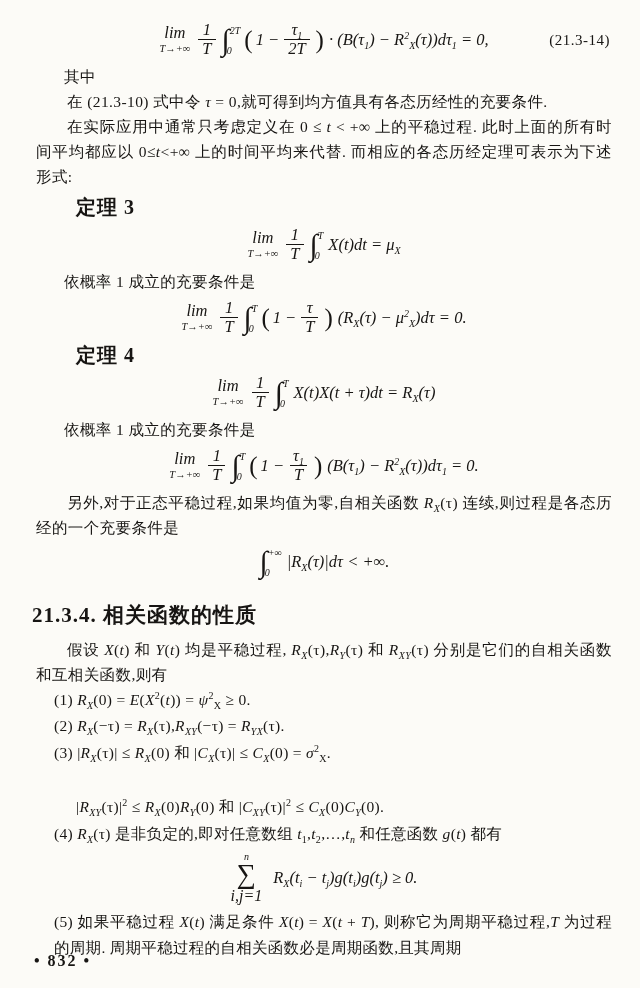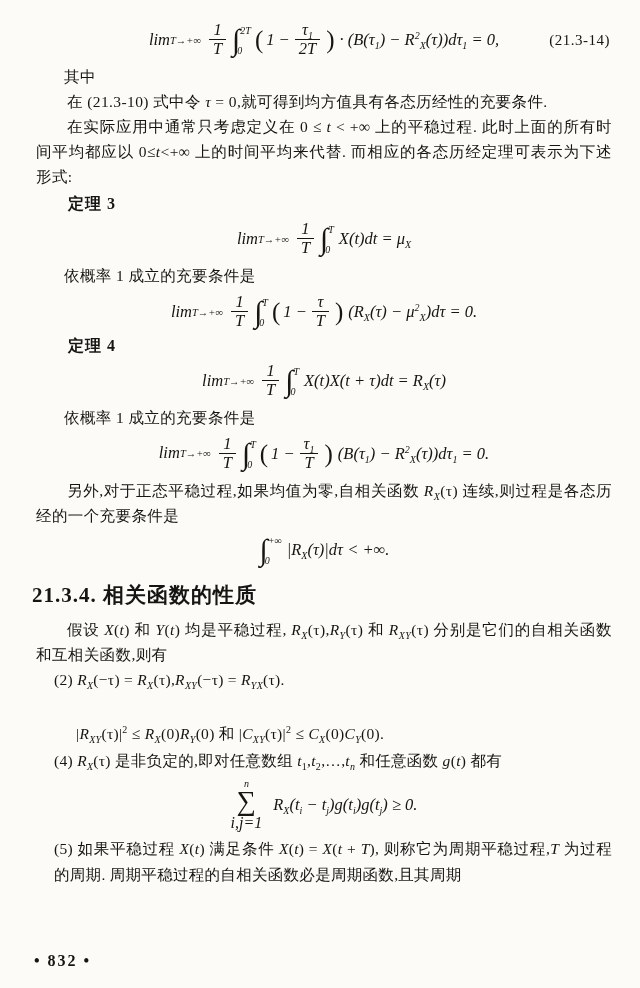"lim" .mlim { flex-direction: row -> column }
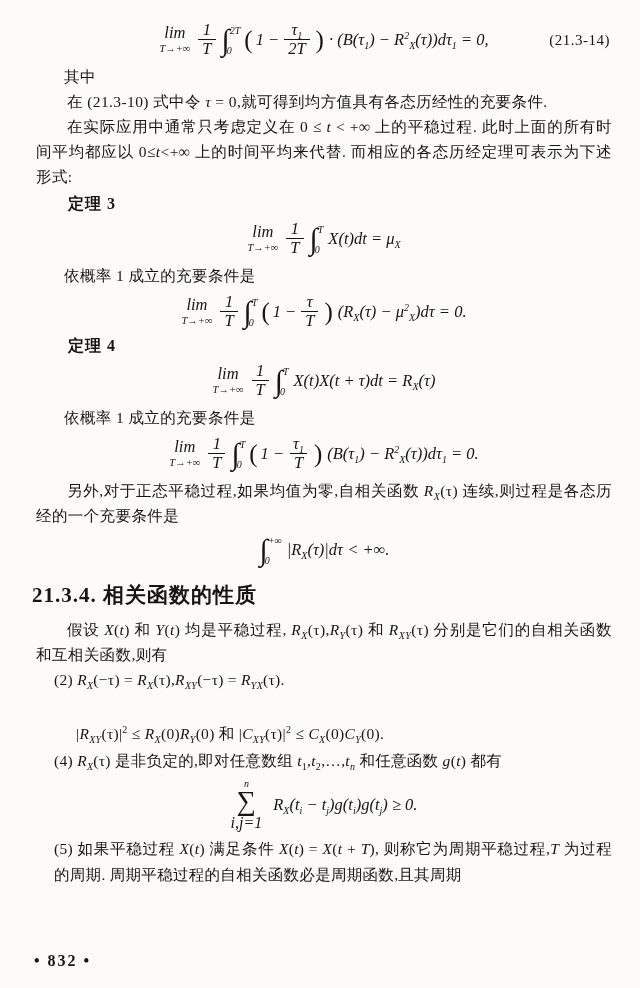"定理 3" .theorem-label { font-size: 16px -> 20px }
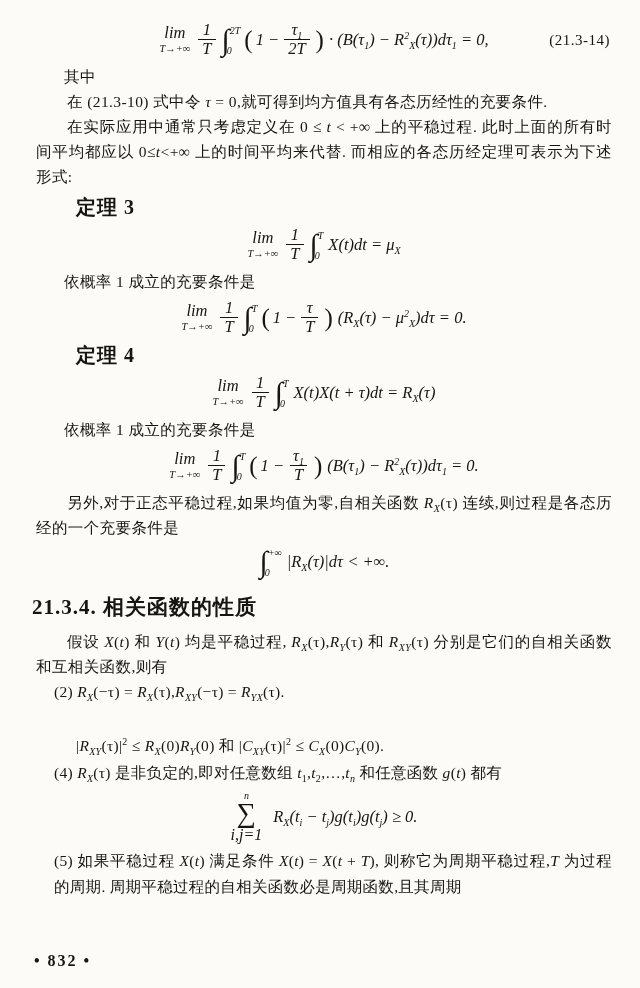"21.3.4. 相关函数的性质" .section-heading { margin: 14px 0 8px -4px -> 22px 0 8px -4px }
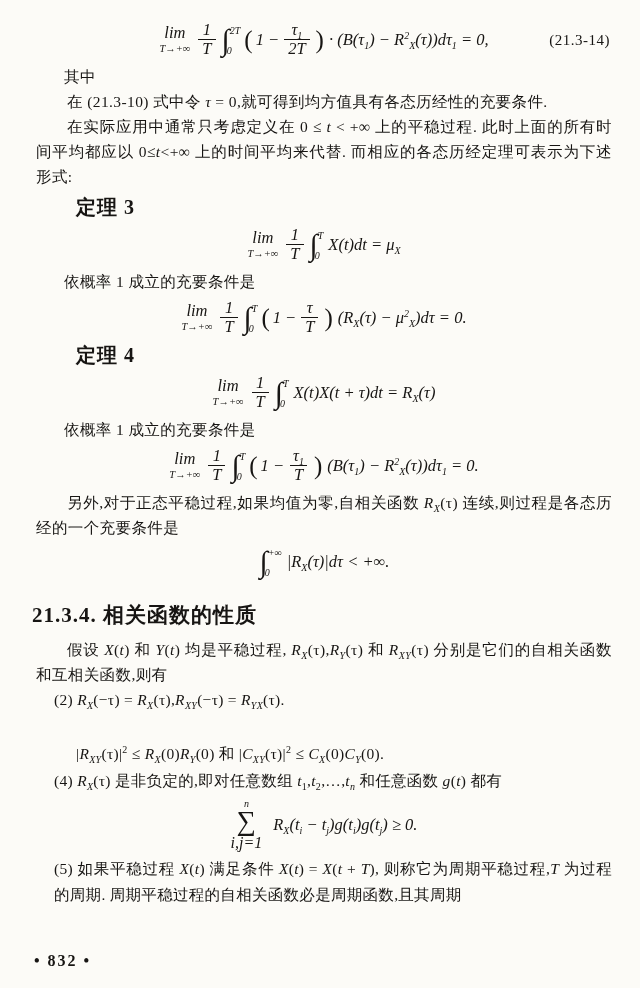"(1) RX(0) = E(X2(t)) =" div.item { html: none -> <div>(1) <i>R<sub>X</sub></i>(0) = <i>E</i>(<i>X</i><sup>2</sup>(<i>t</i>)) = <i>ψ</i><sup>2</sup><sub>X</sub> ≥ 0.</div> }
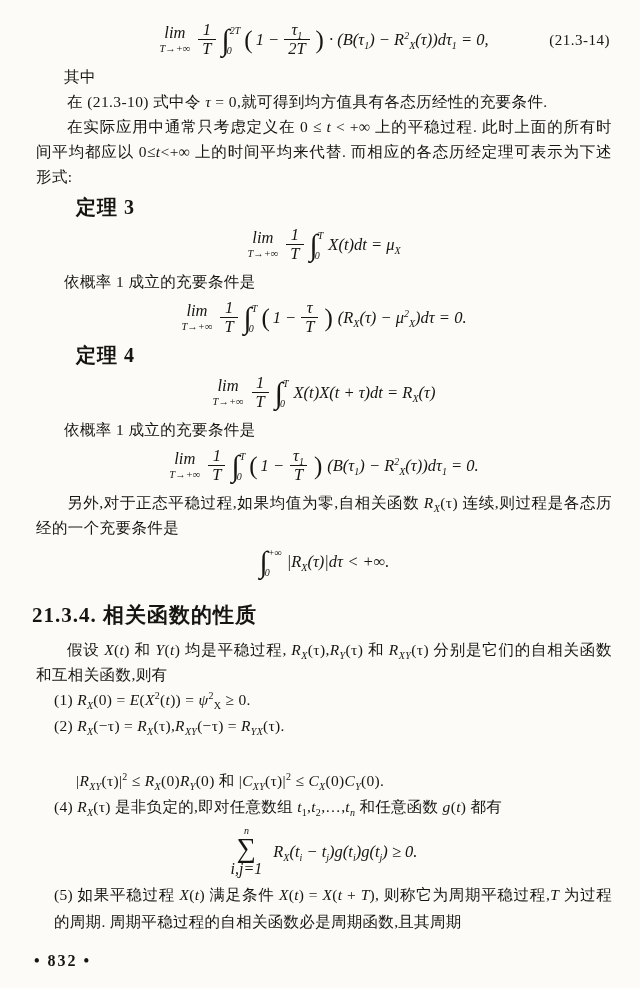"(3) |RX(τ)| ≤ RX(0) 和" div.item { html: none -> <div>(3) |<i>R<sub>X</sub></i>(τ)| ≤ <i>R<sub>X</sub></i>(0) 和 |<i>C<sub>X</sub></i>(τ)| ≤ <i>C<sub>X</sub></i>(0) = <i>σ</i><sup>2</sup><sub>X</sub>.</div> }
